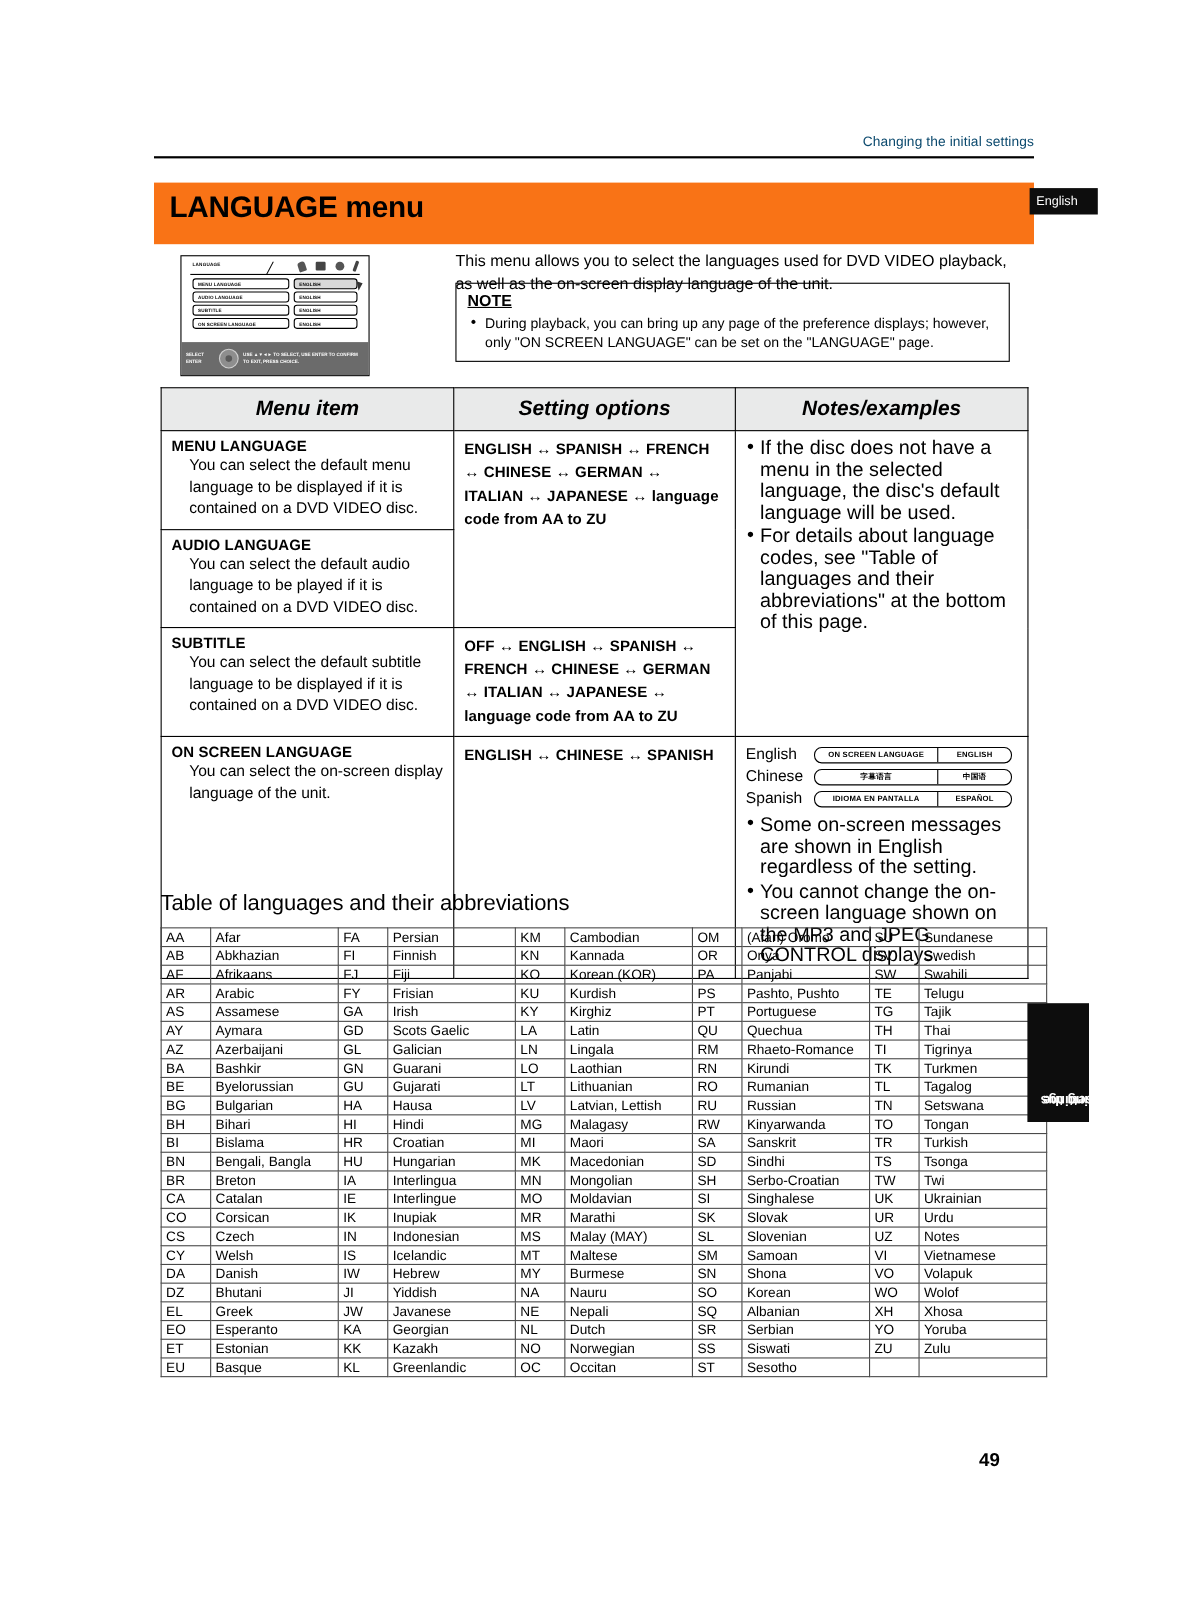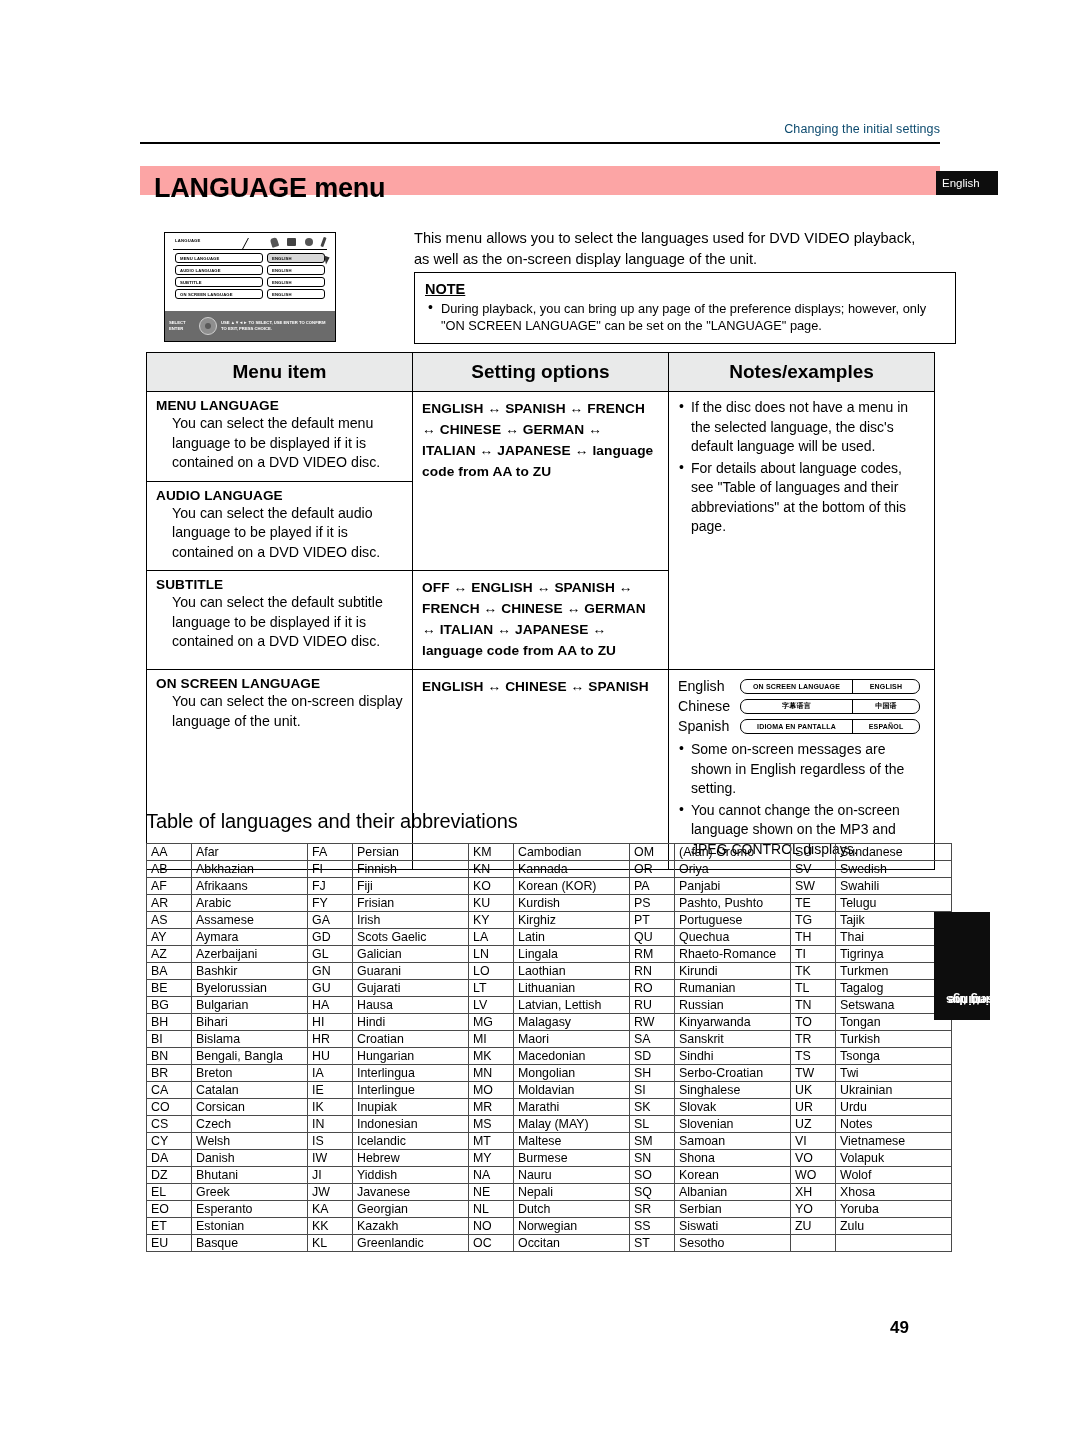"LANGUAGE menu" .title-band { background: #fca5a5 -> #f97316; height: 29px -> 56px }
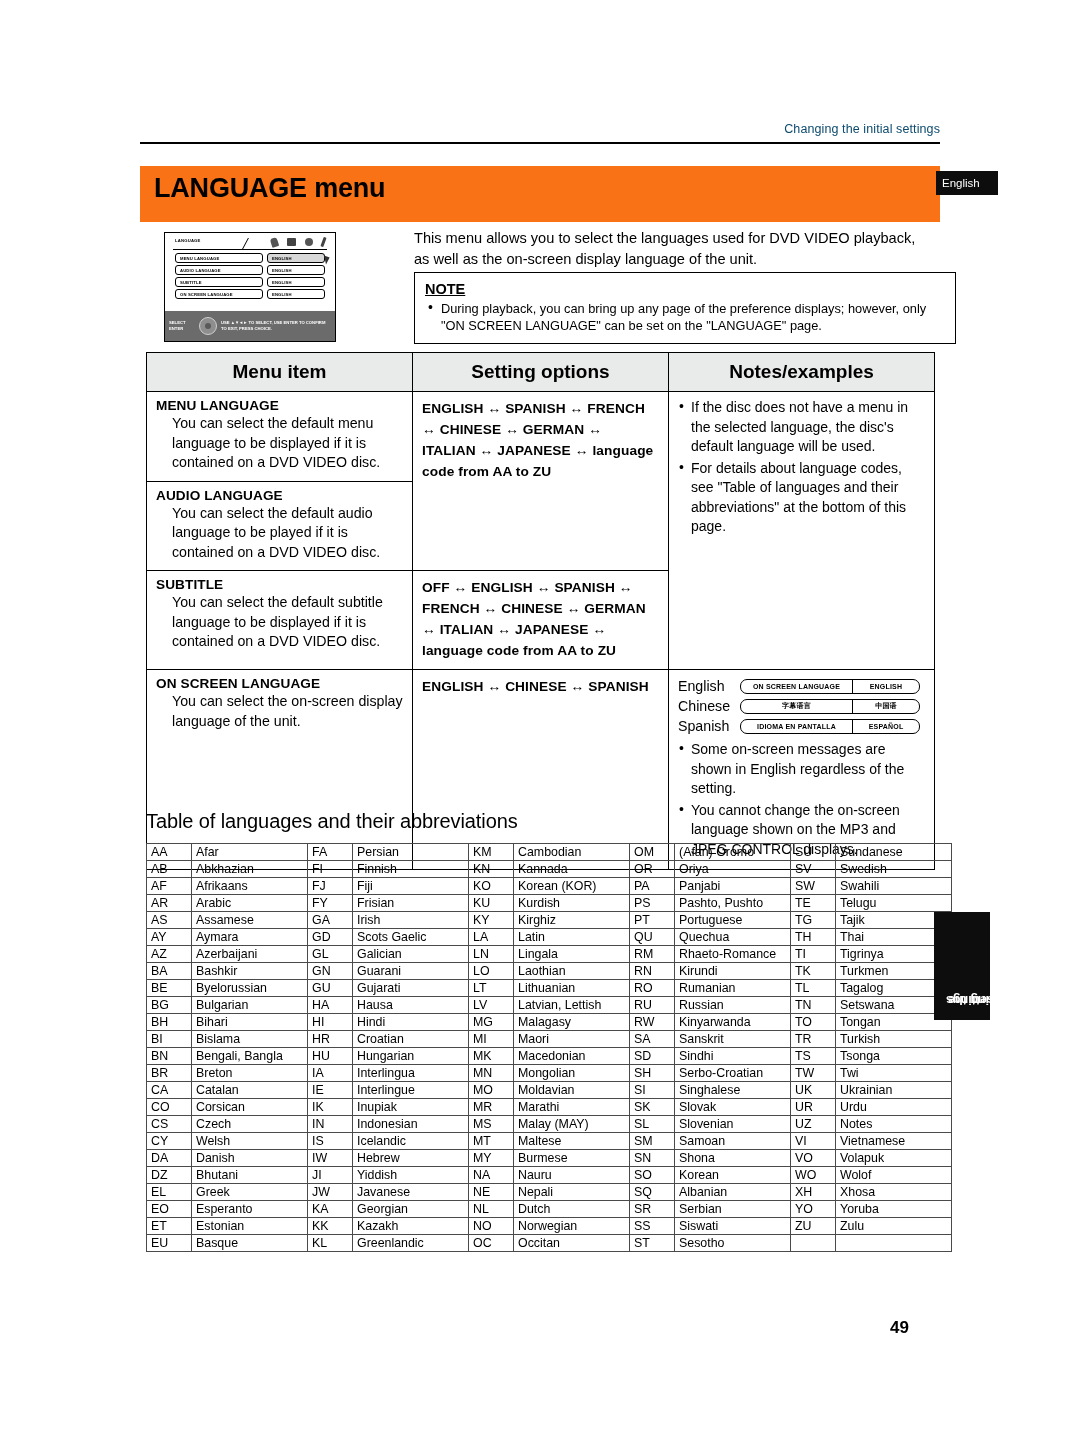"NOTE" .note-box { top: 272px -> 257px; width: 542px -> 504px }
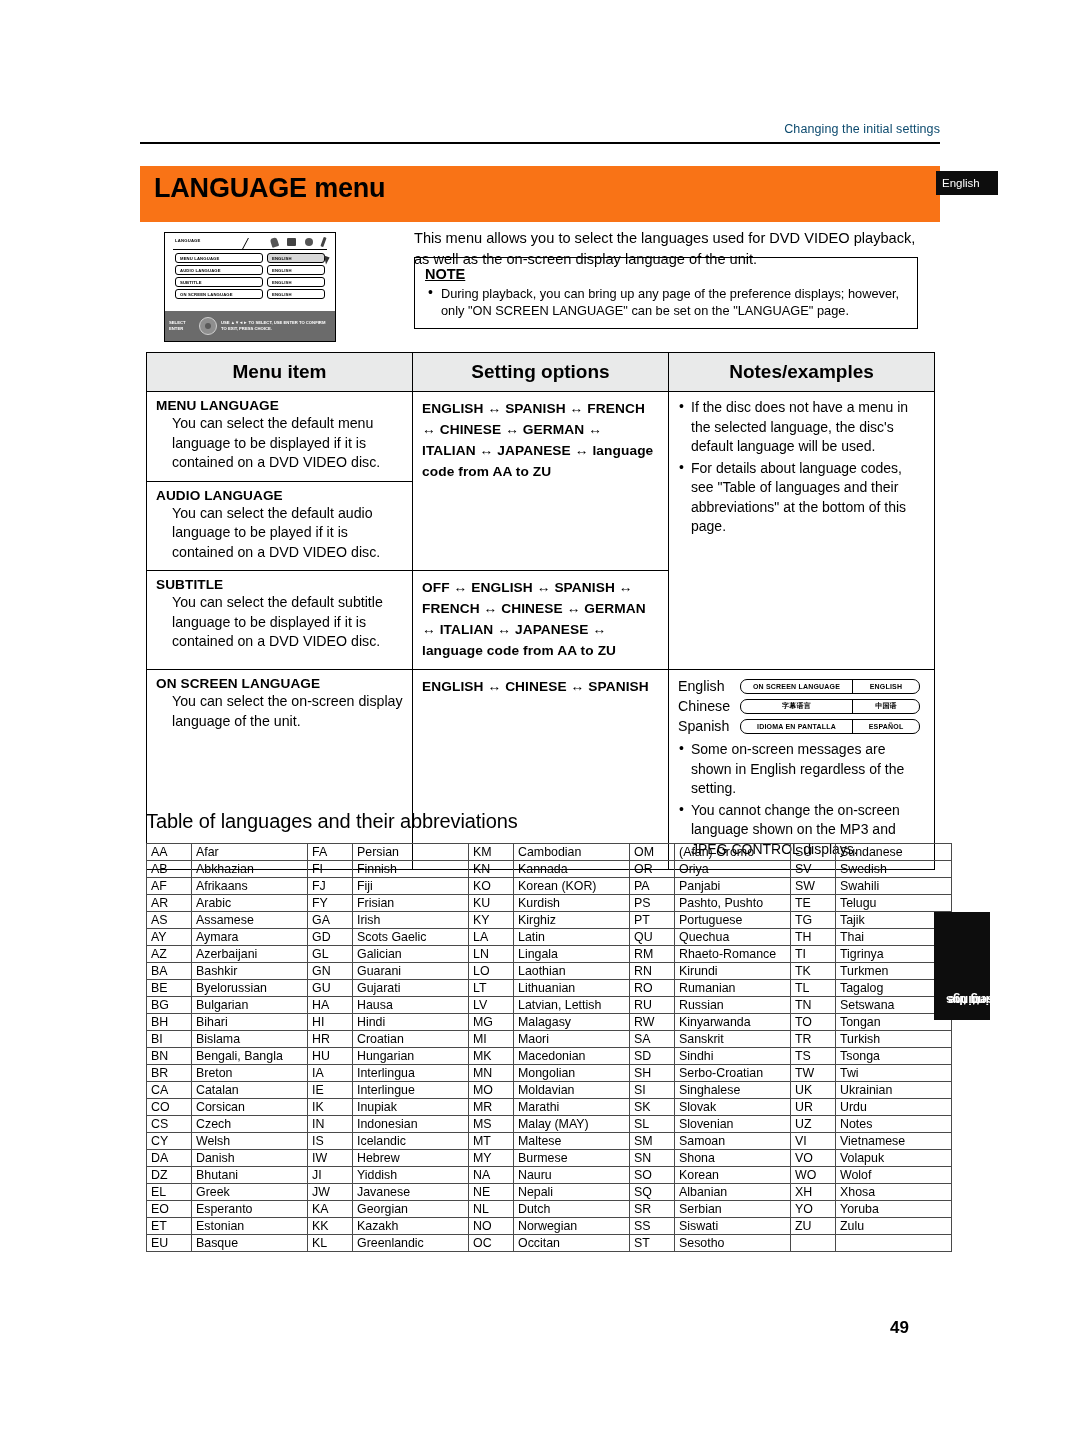"Menu item" .spec thead th { font-style: none -> italic }
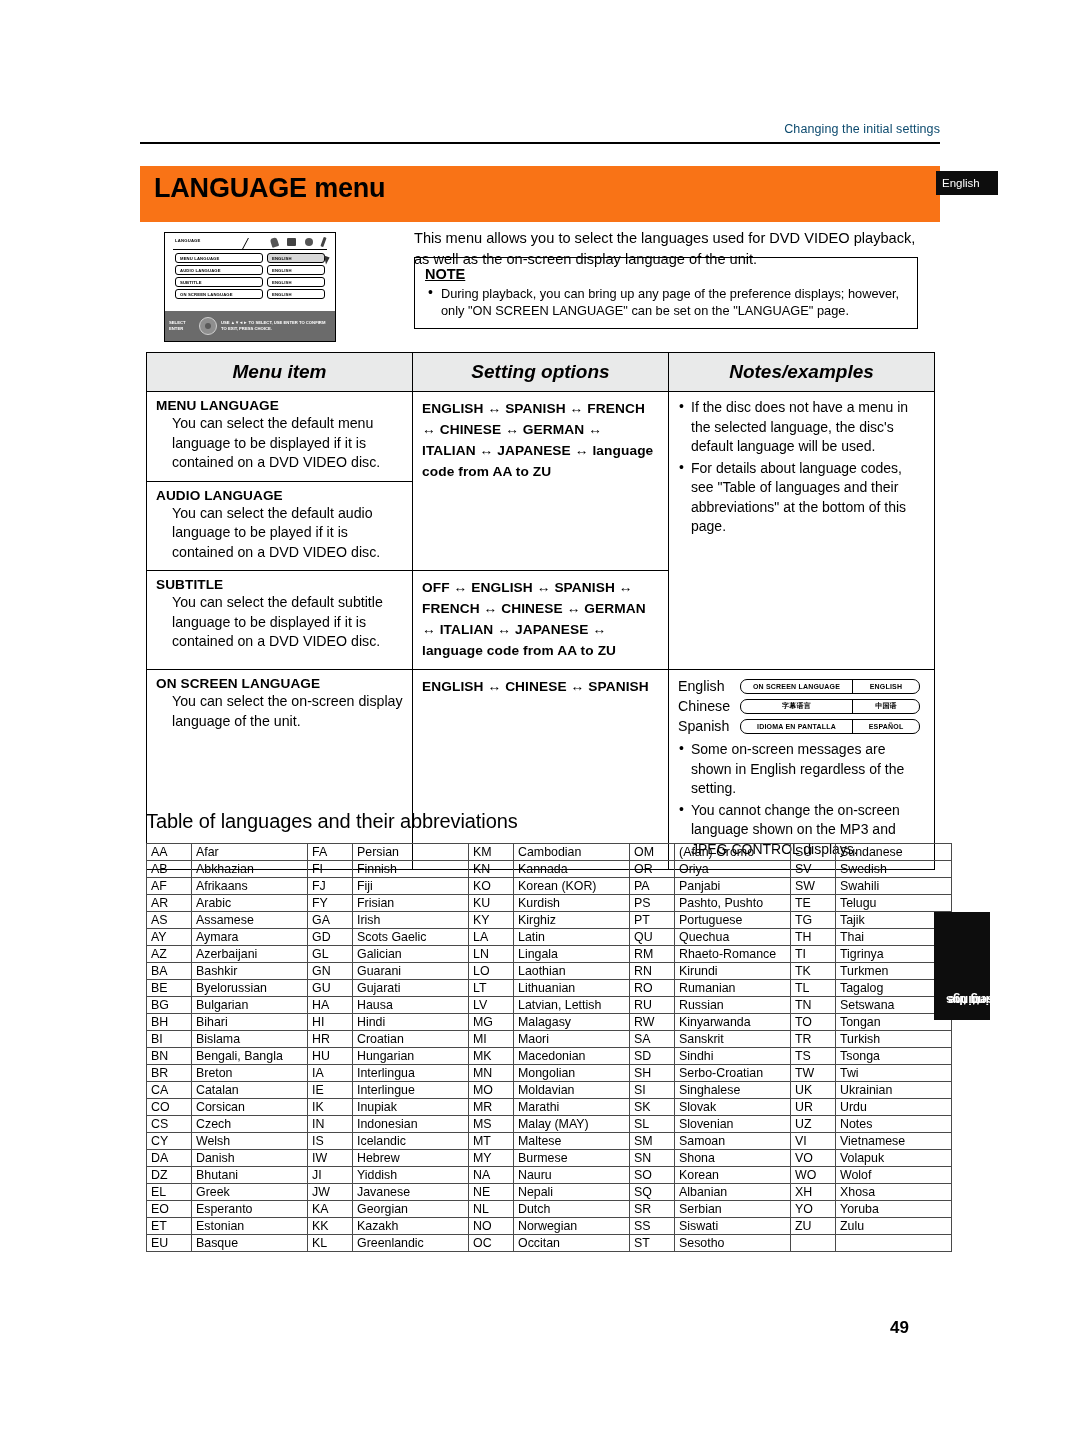"If the disc does not" .notes-list li { font-size: 14px -> 18px }
